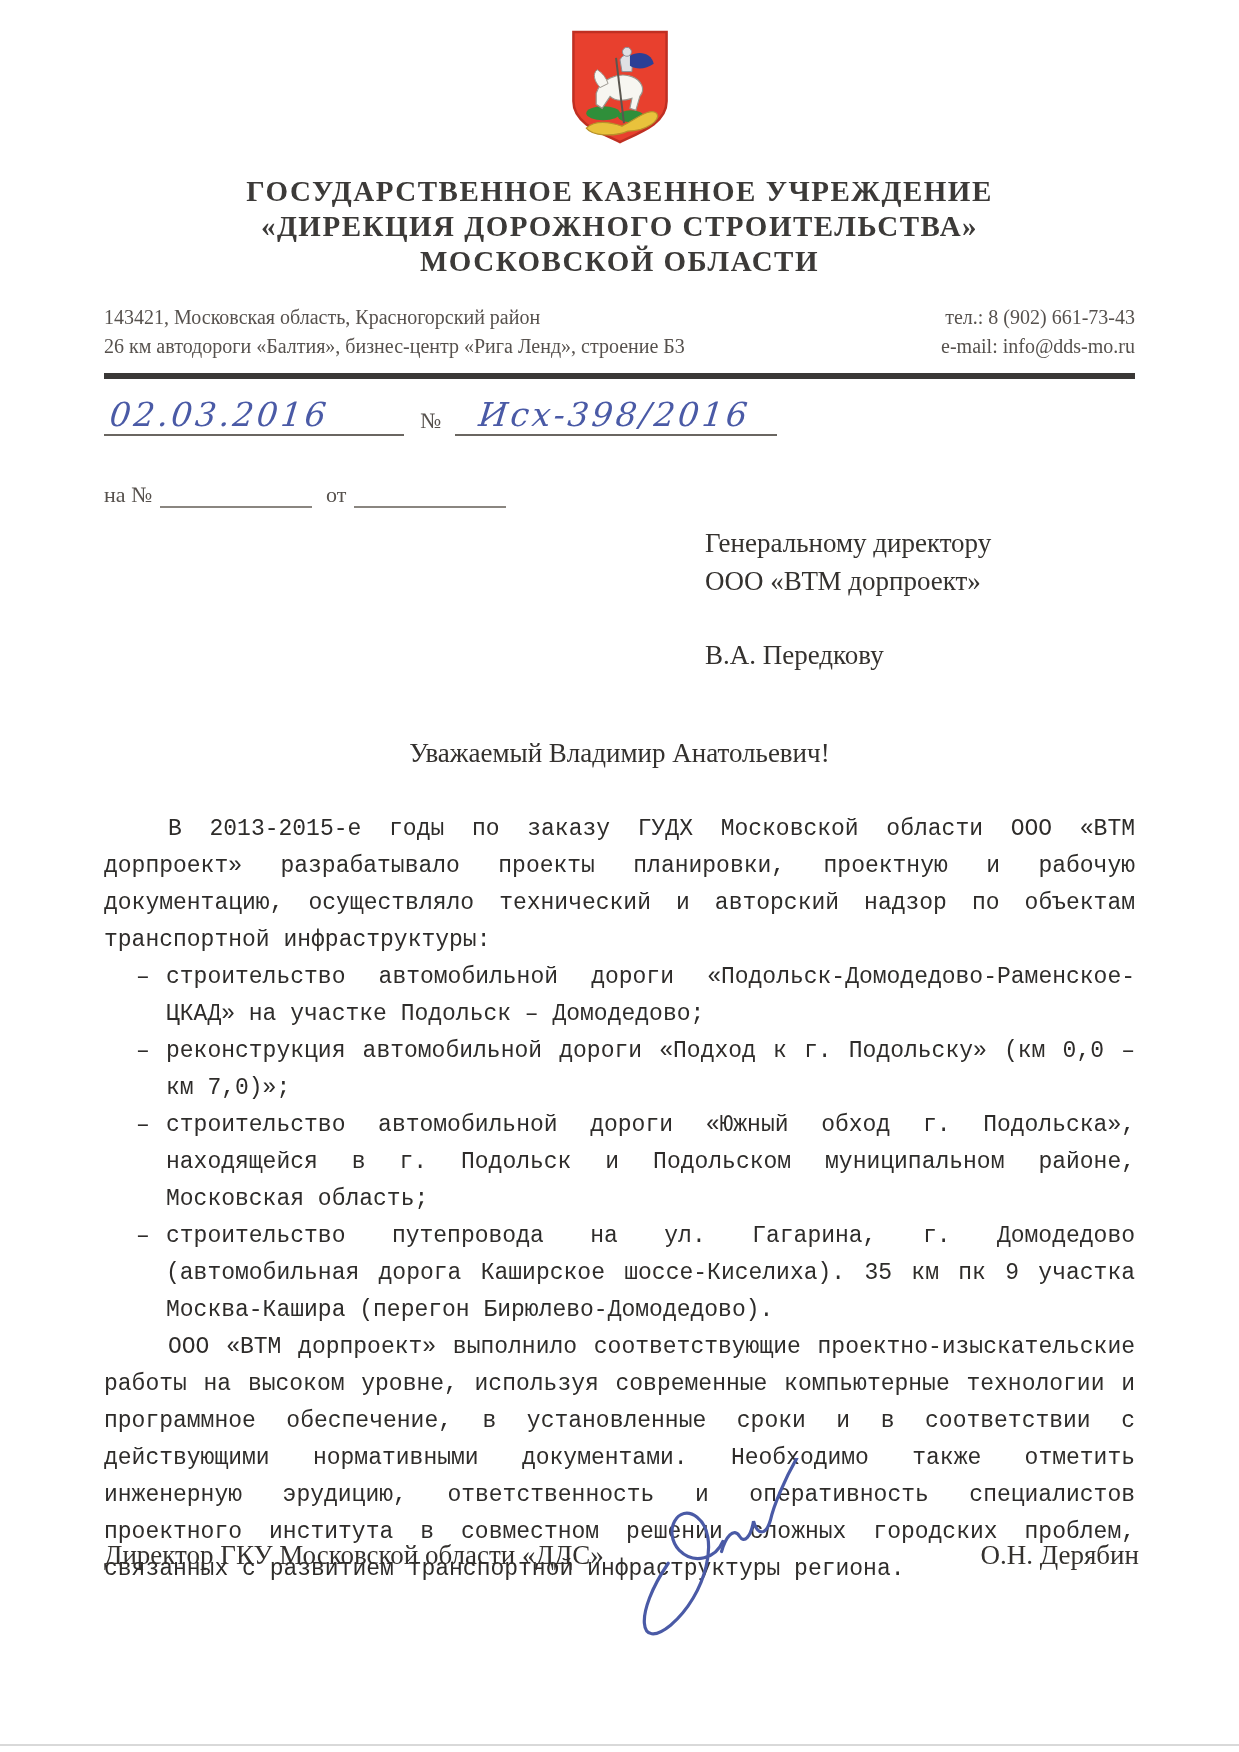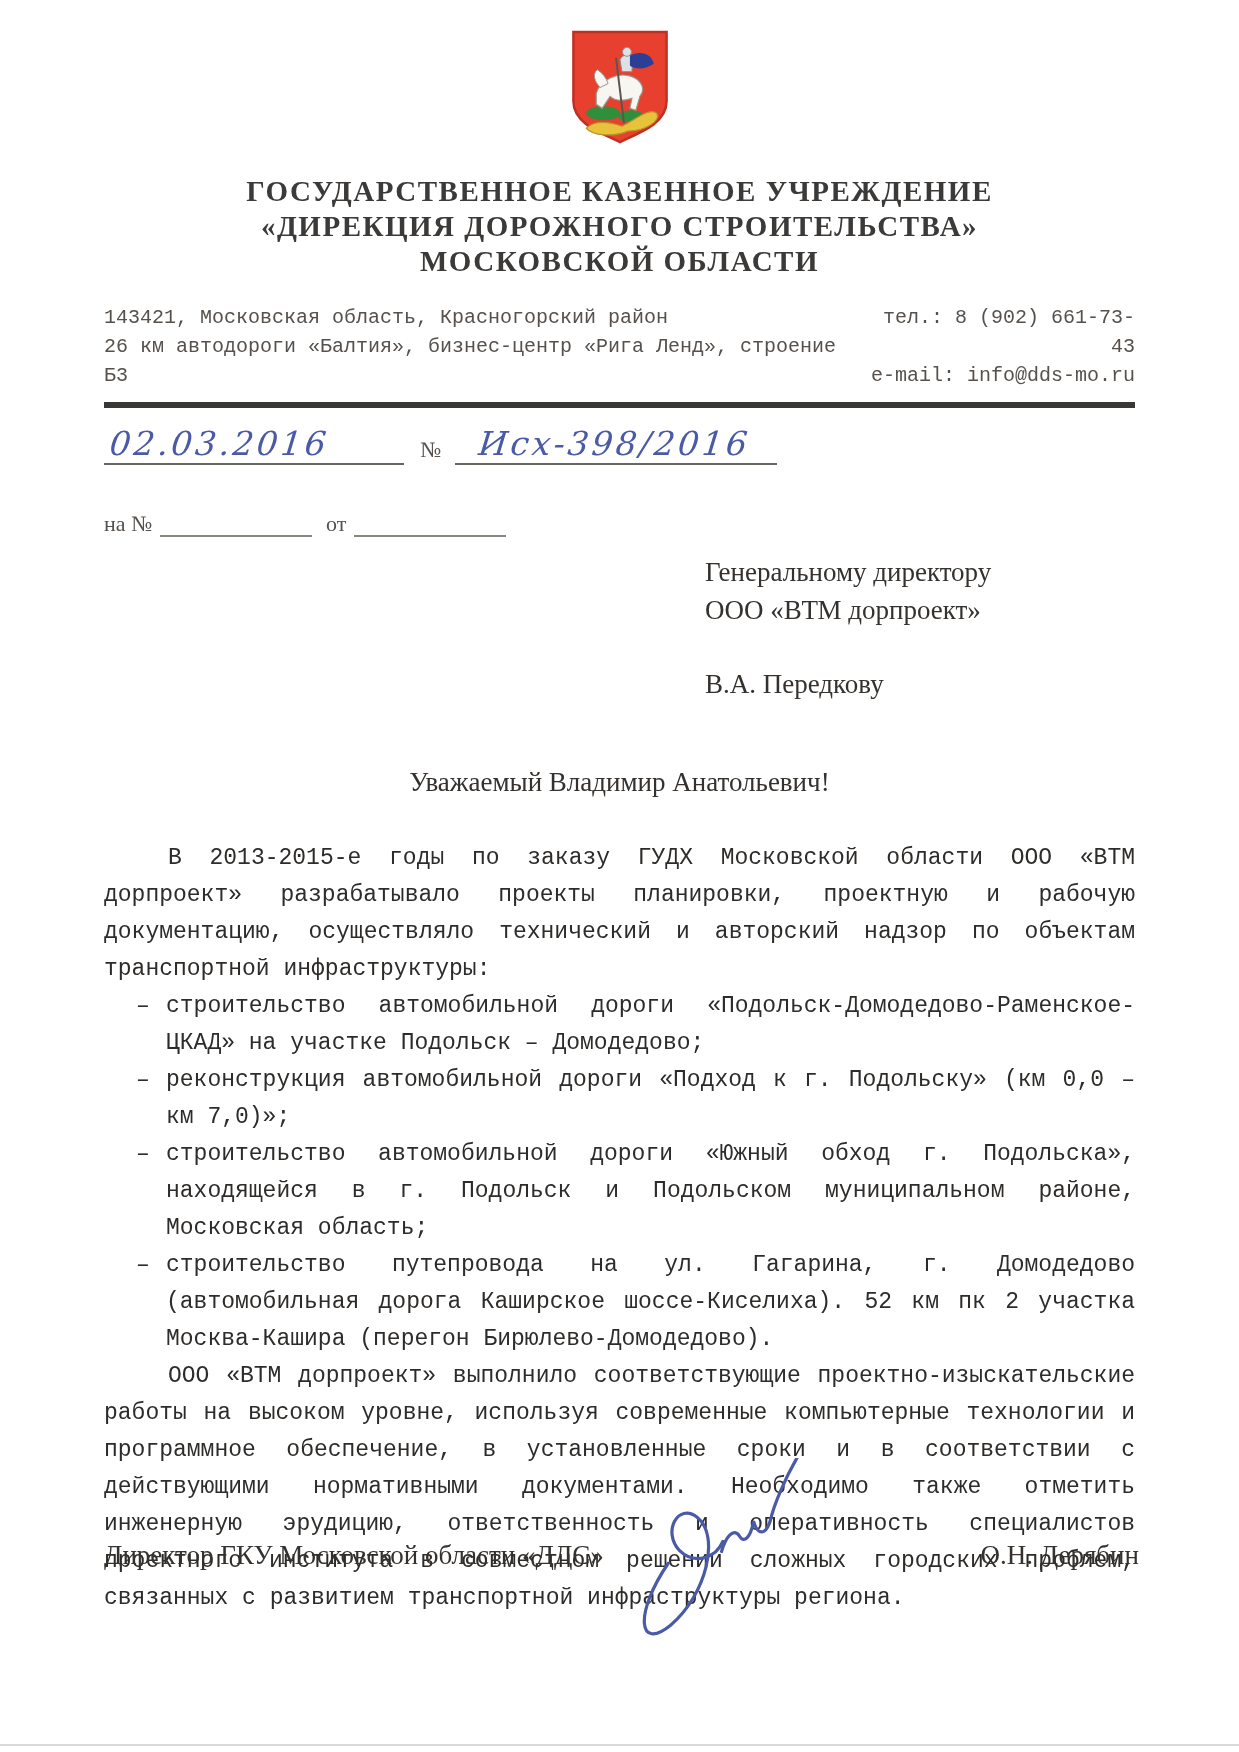"143421, Московская область," .contacts { font-family: Liberation Mono, monospace -> none }
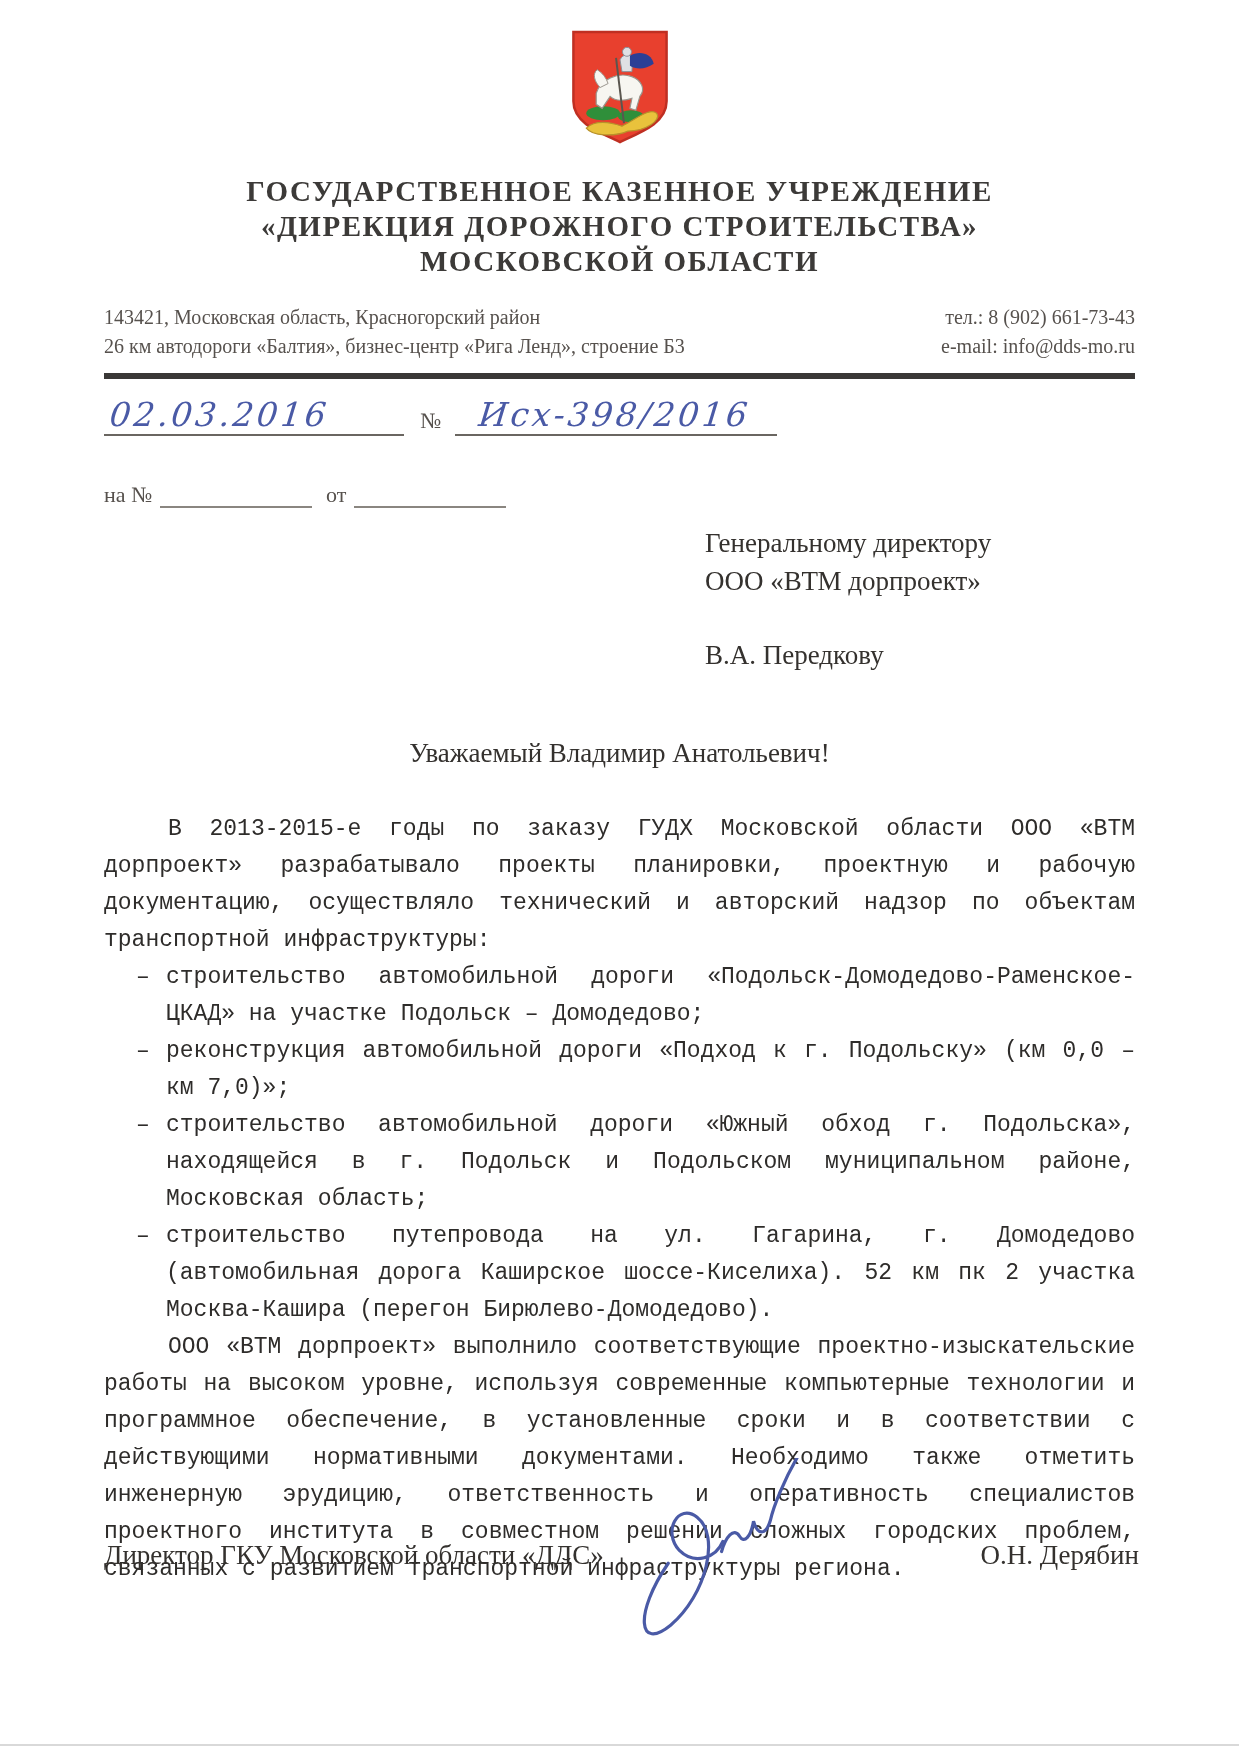"строительство путепровода на ул." span.li-text { text: 52 км пк 2 -> 35 км пк 9 }
